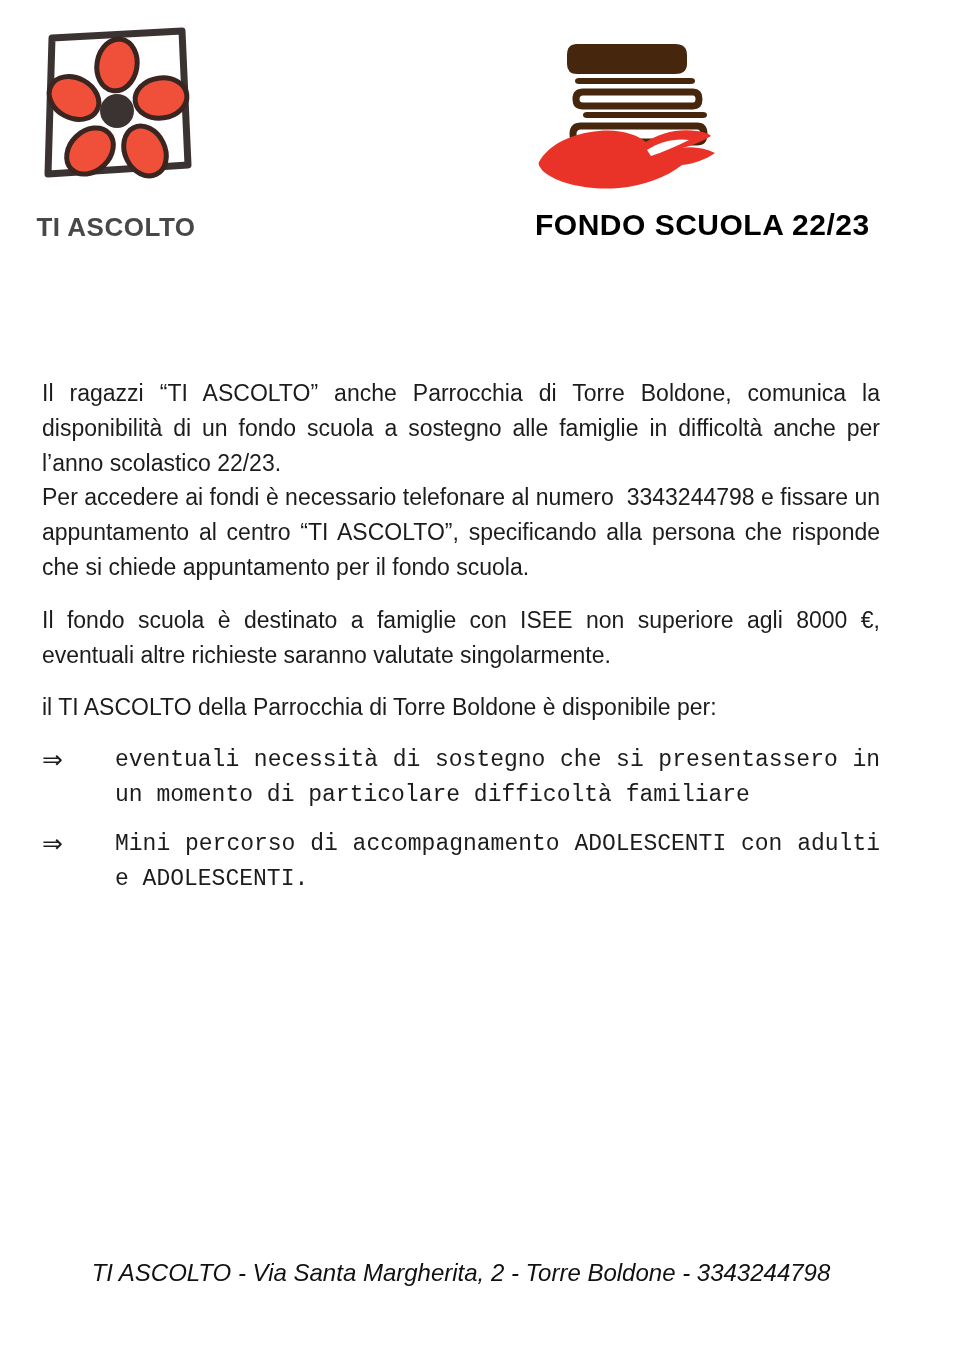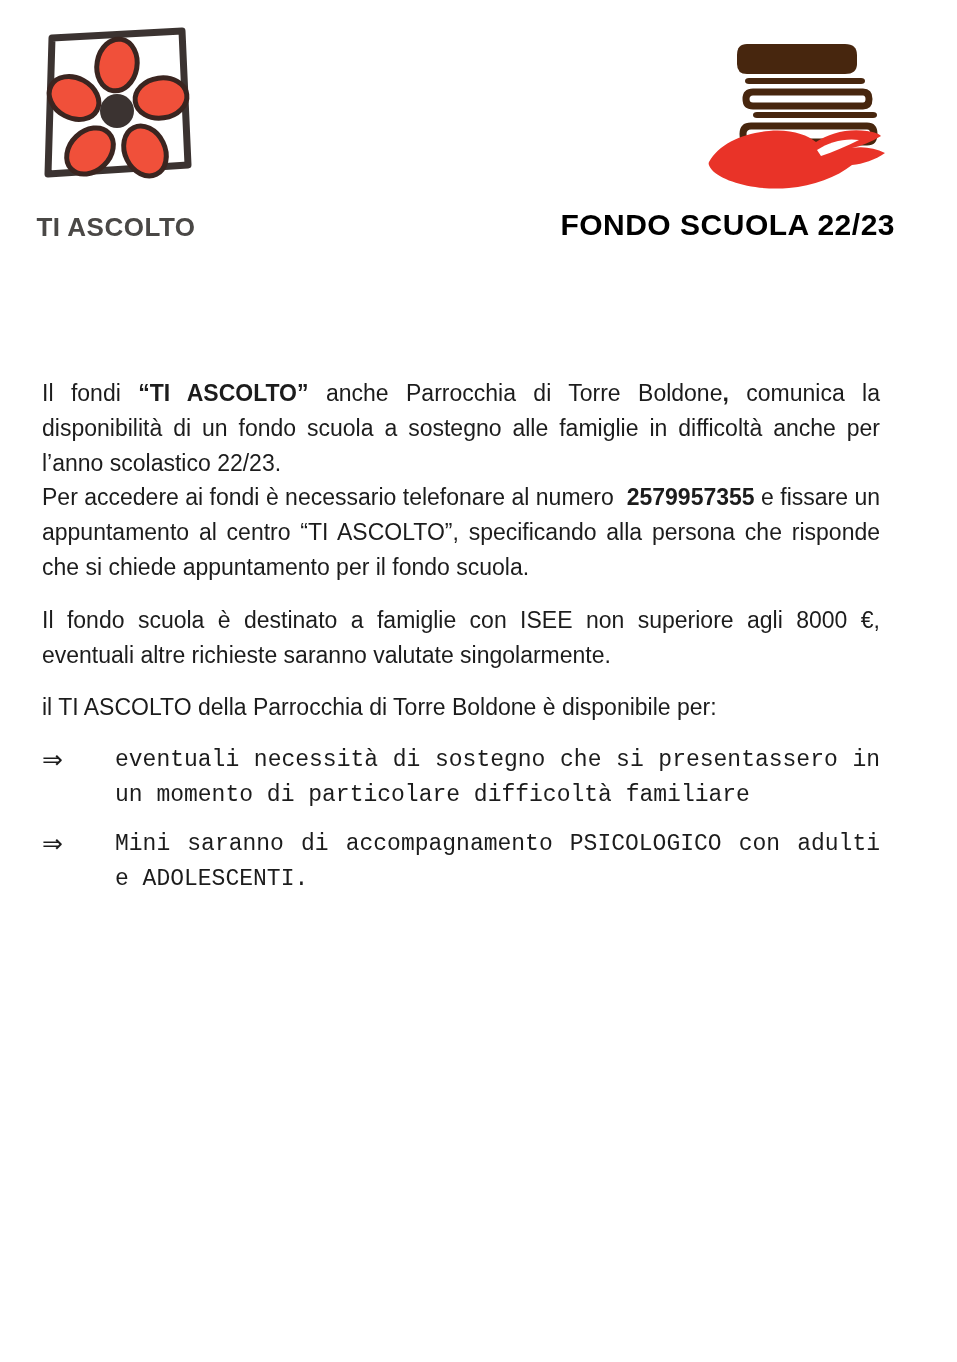"FONDO SCUOLA 22/23" .program-block { text-align: right -> left }
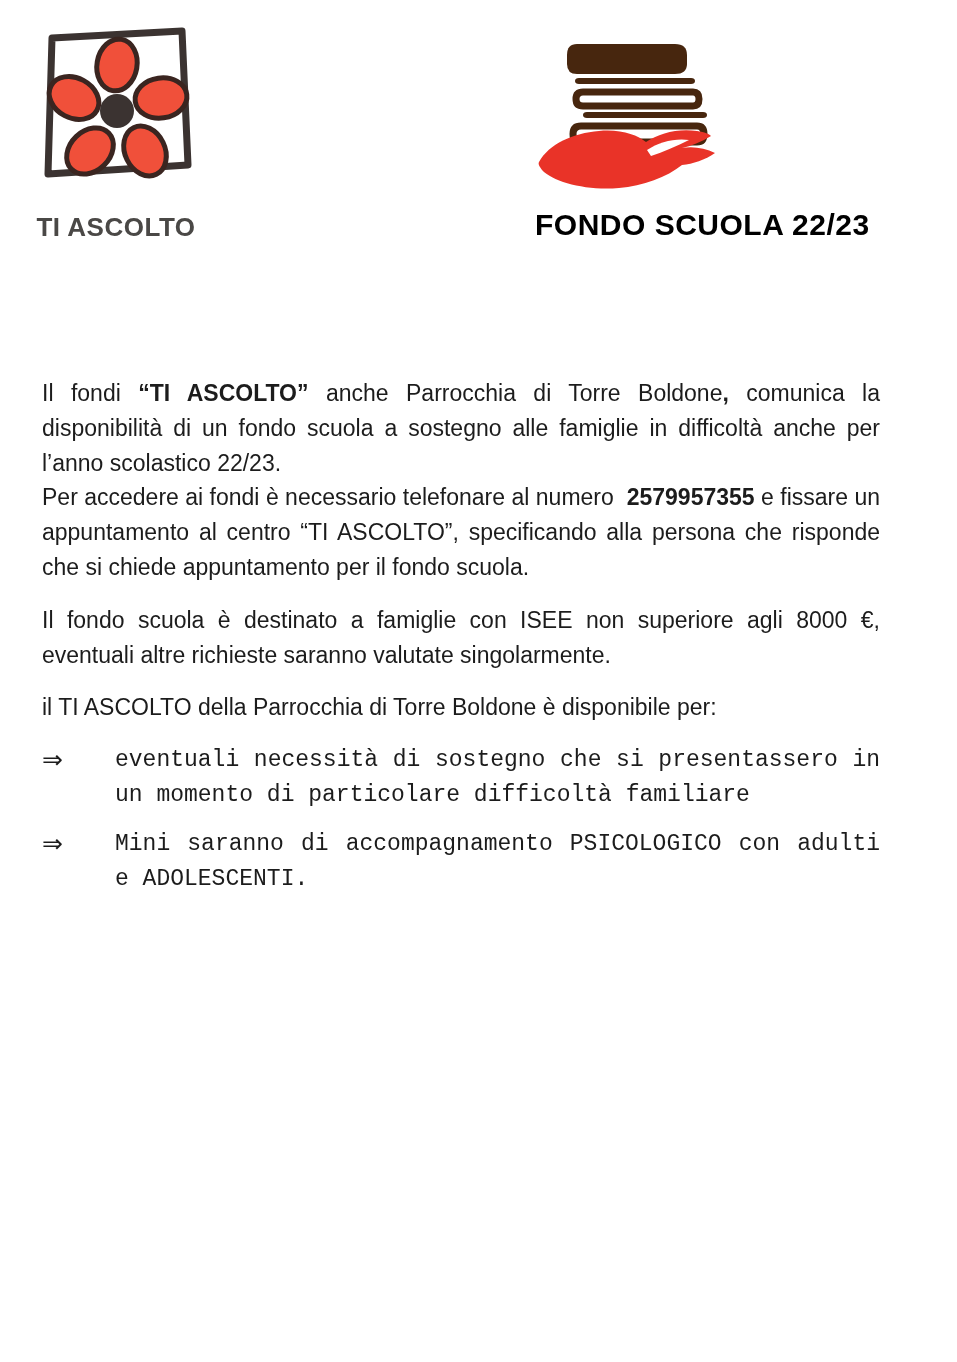"Il fondi" span { text: fondi -> ragazzi }
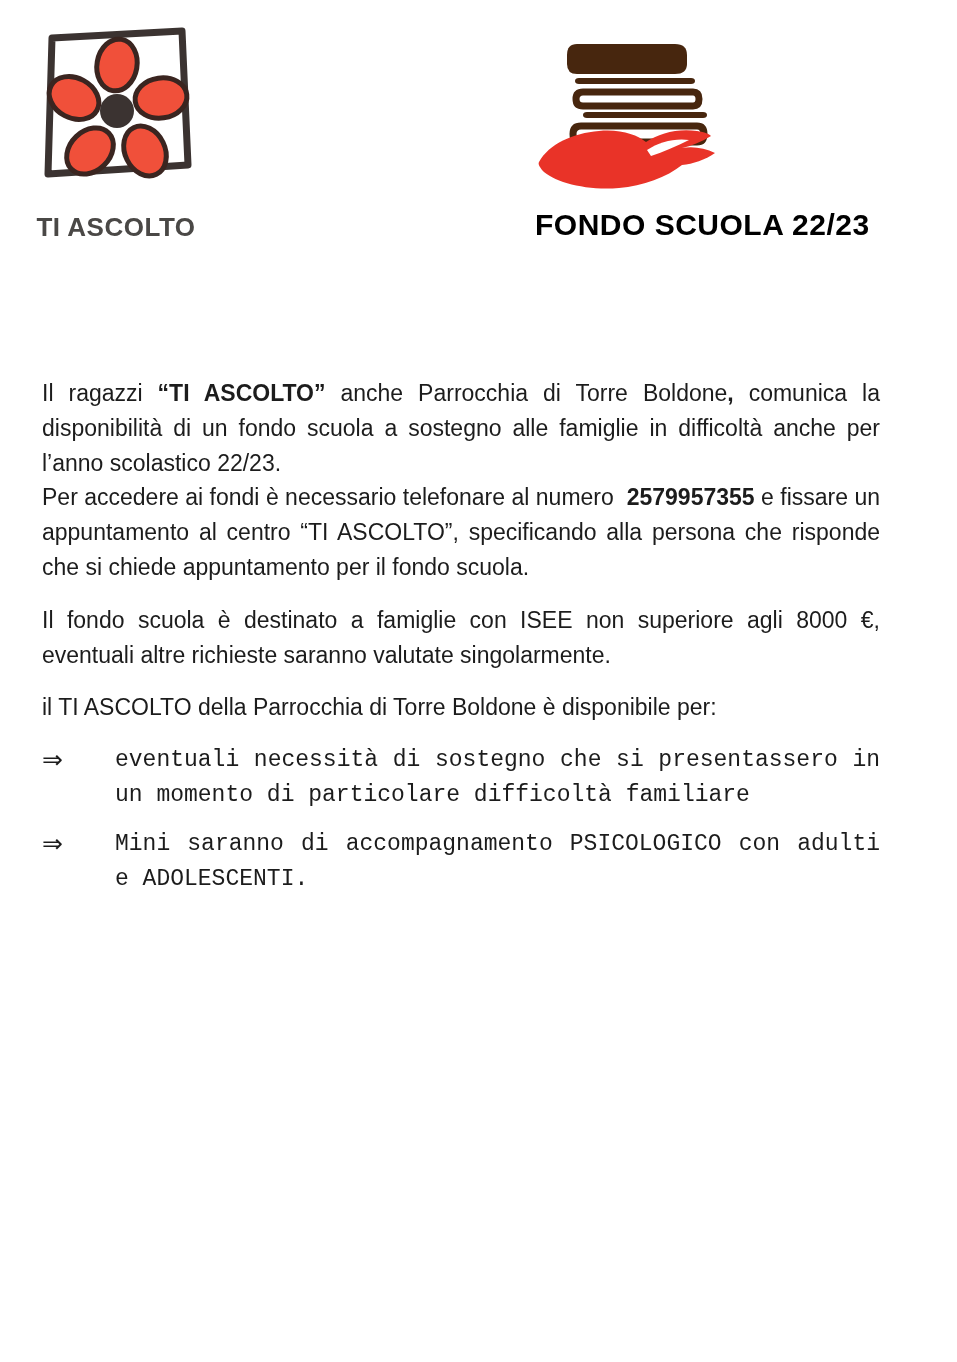"“TI ASCOLTO”" .b { font-weight: 700 -> 400 }
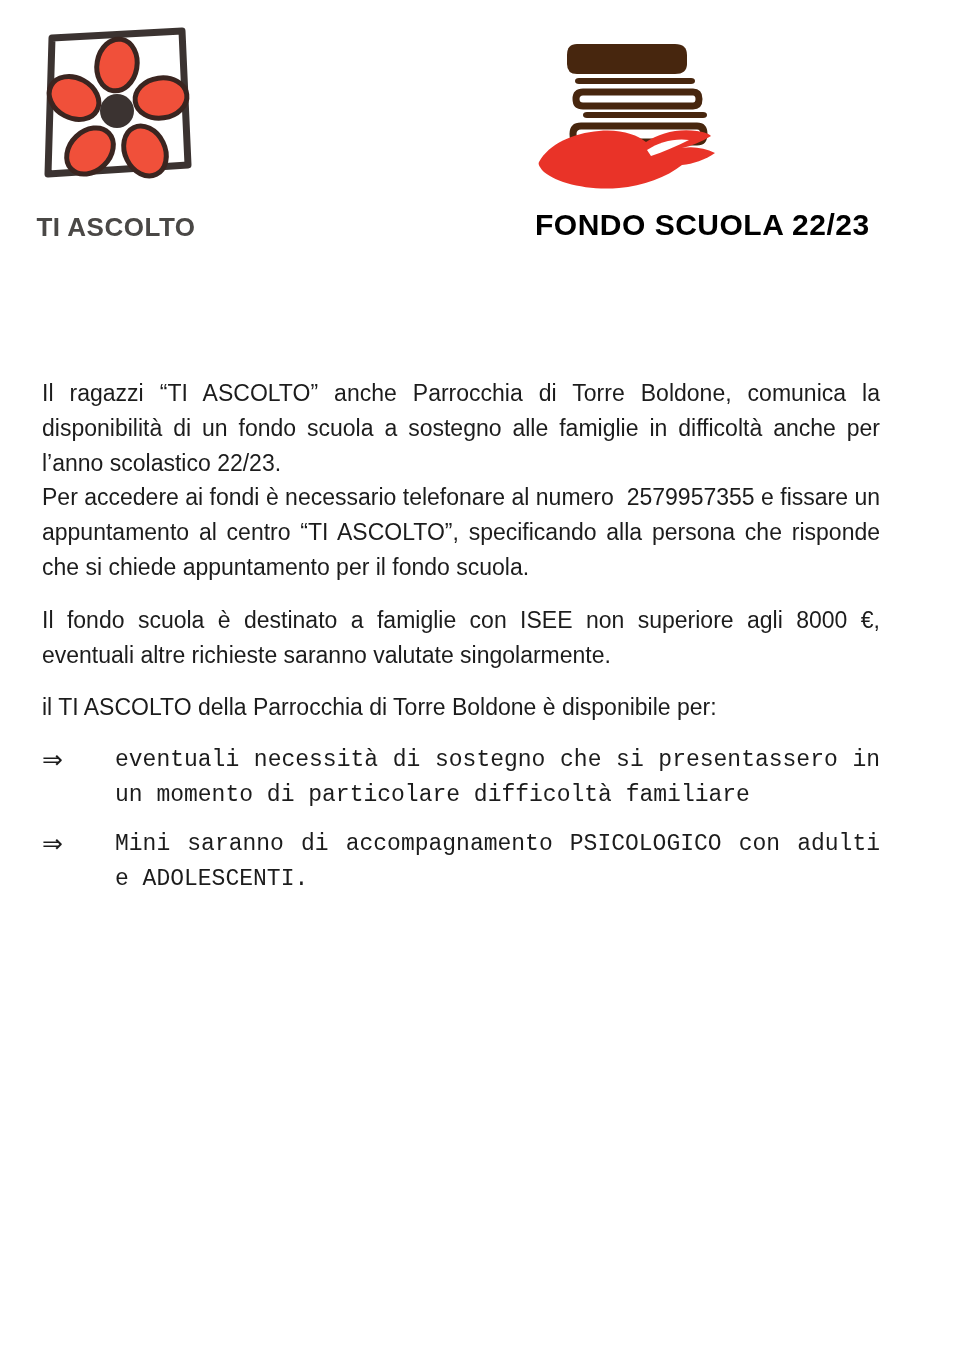"2579957355" span.b { text: 2579957355 -> 3343244798 }
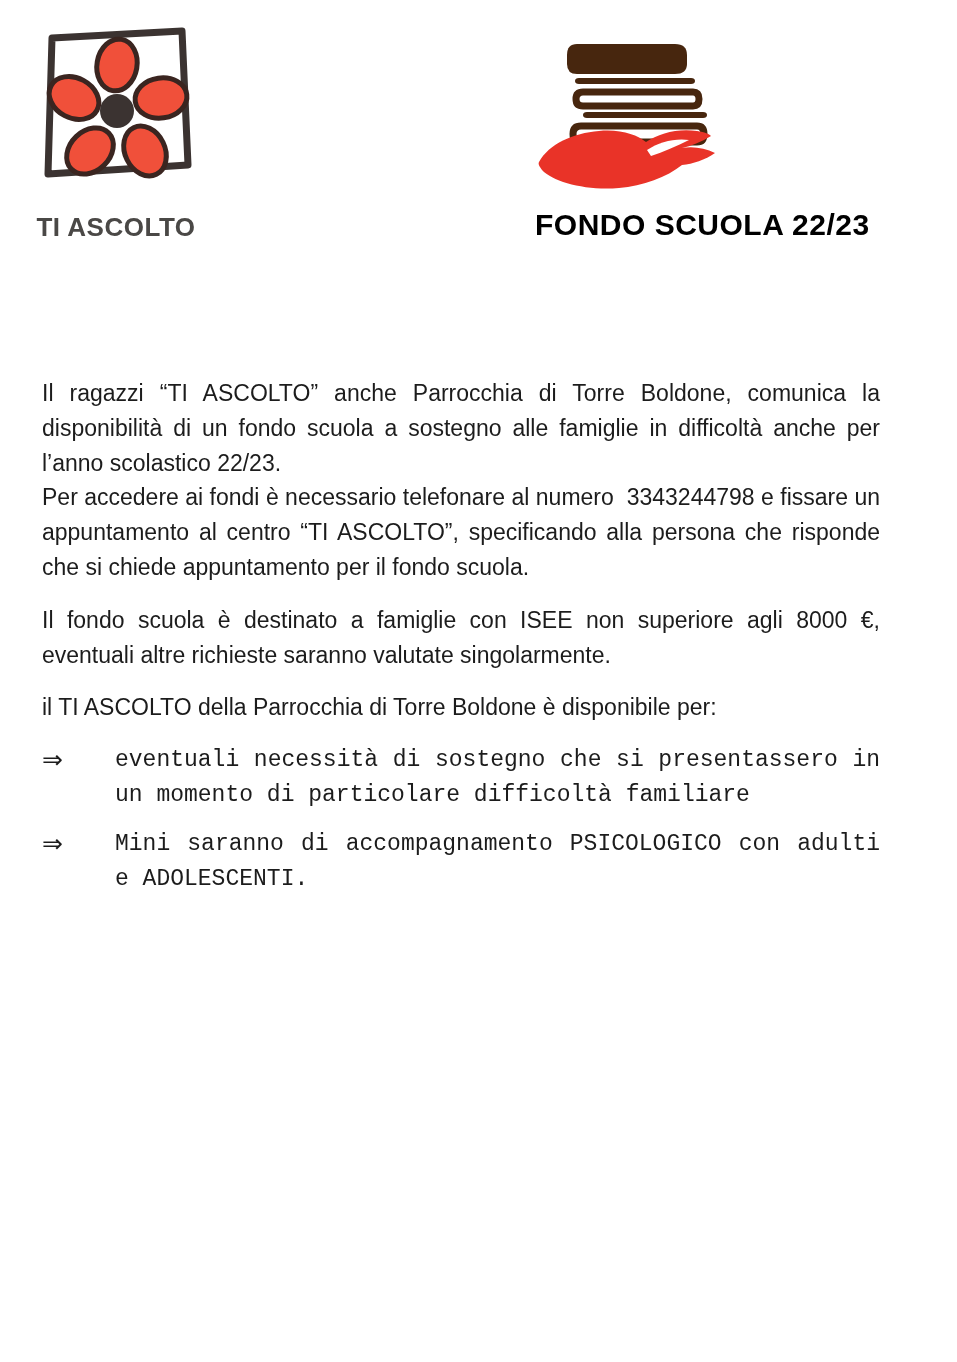"Mini saranno di accompagnamento" span.bullet-text { text: saranno di accompagnamento PSICOLOGICO -> percorso di accompagnamento ADOLESCENTI }
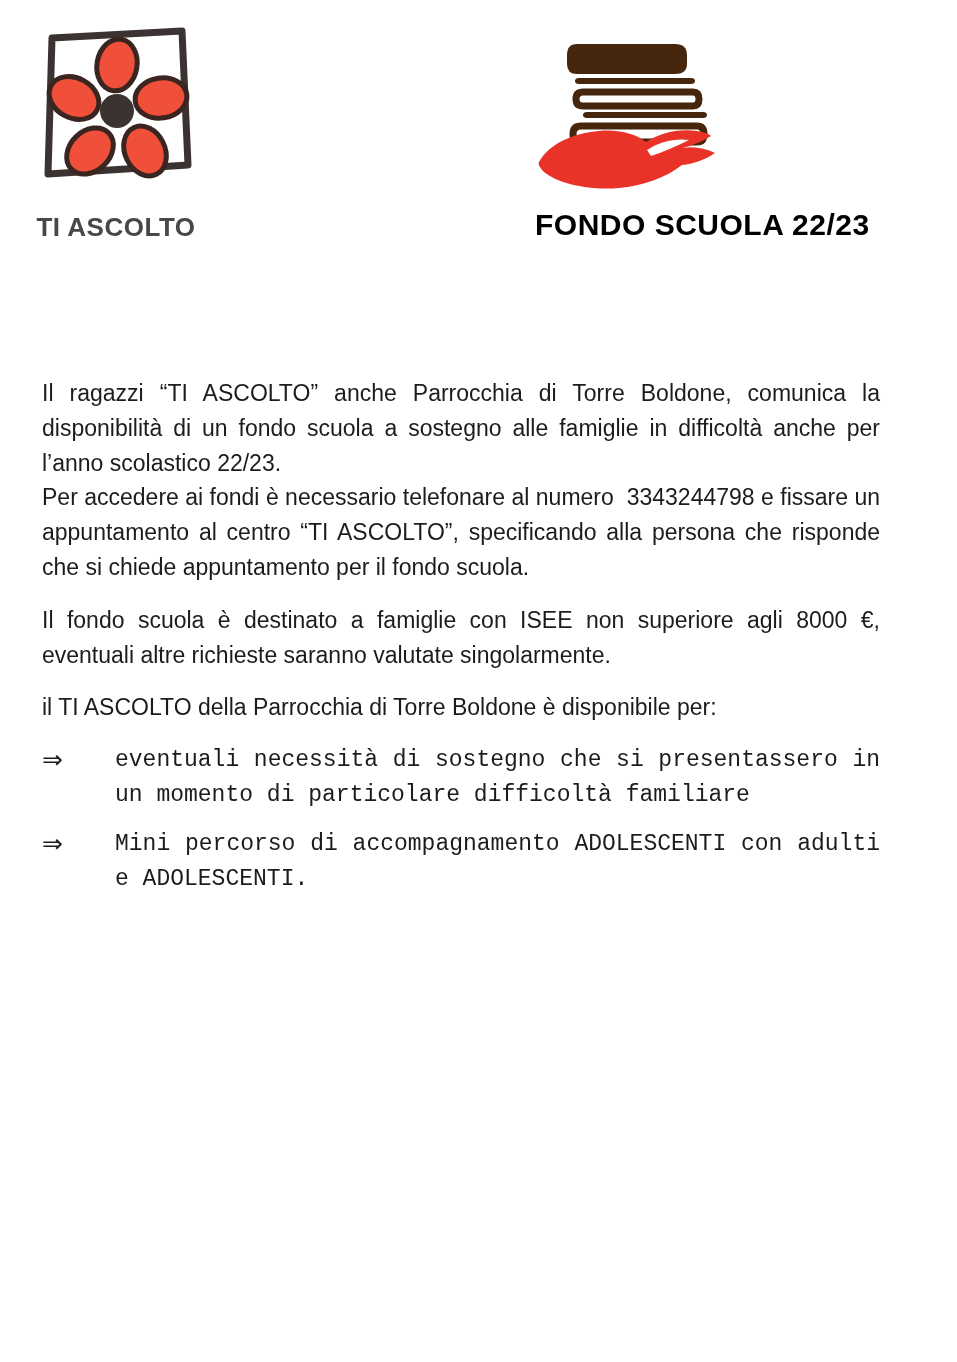"TI ASCOLTO - Via Santa" div.footer { html: none -> <div>TI ASCOLTO - Via Santa Margherita, 2 - Torre Boldone - 3343244798</div> }
